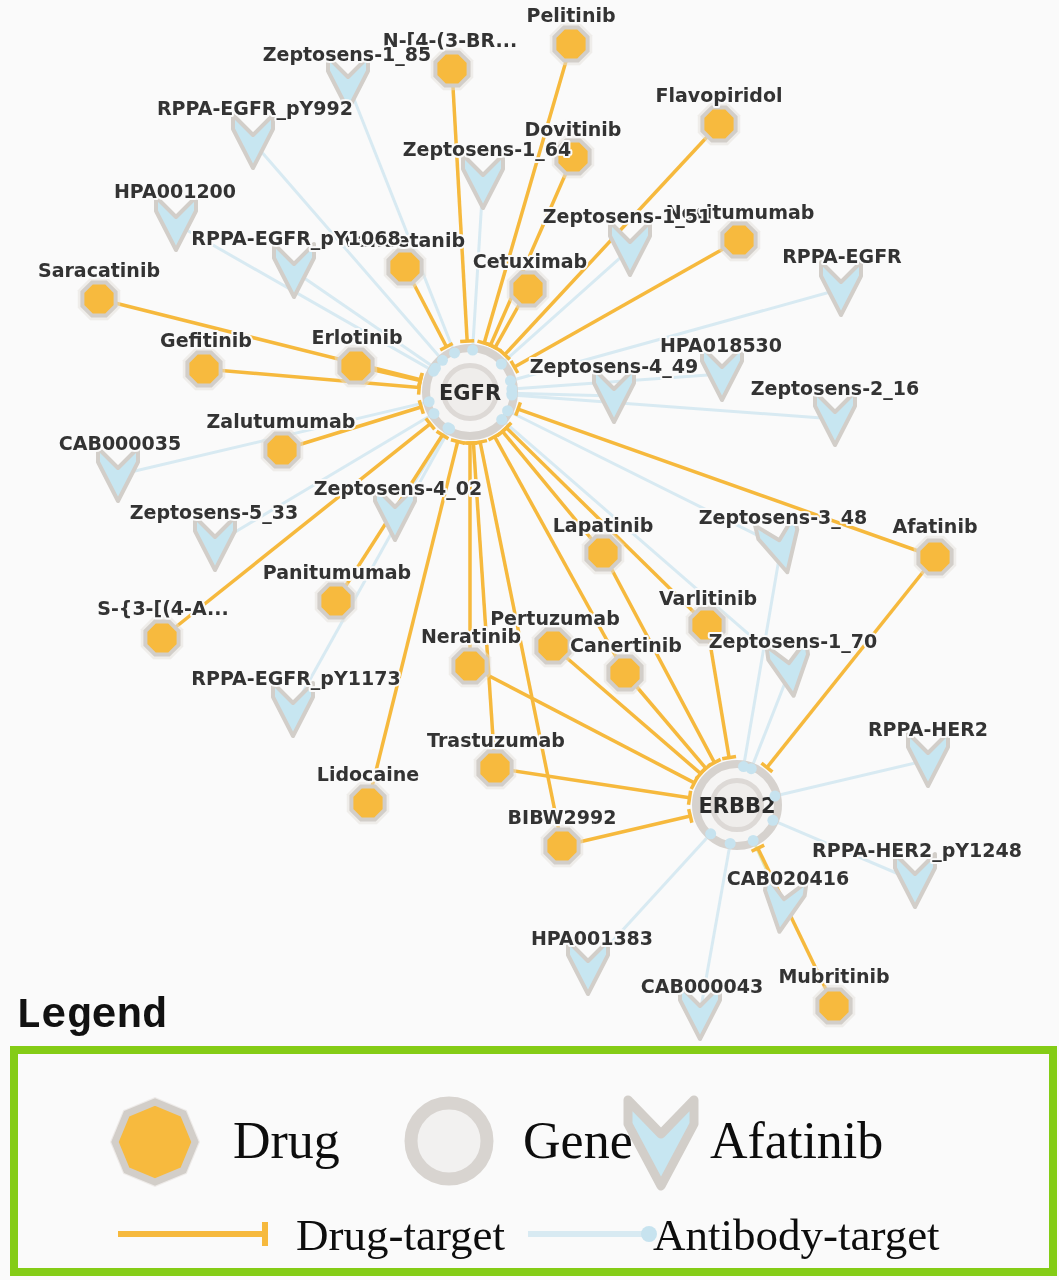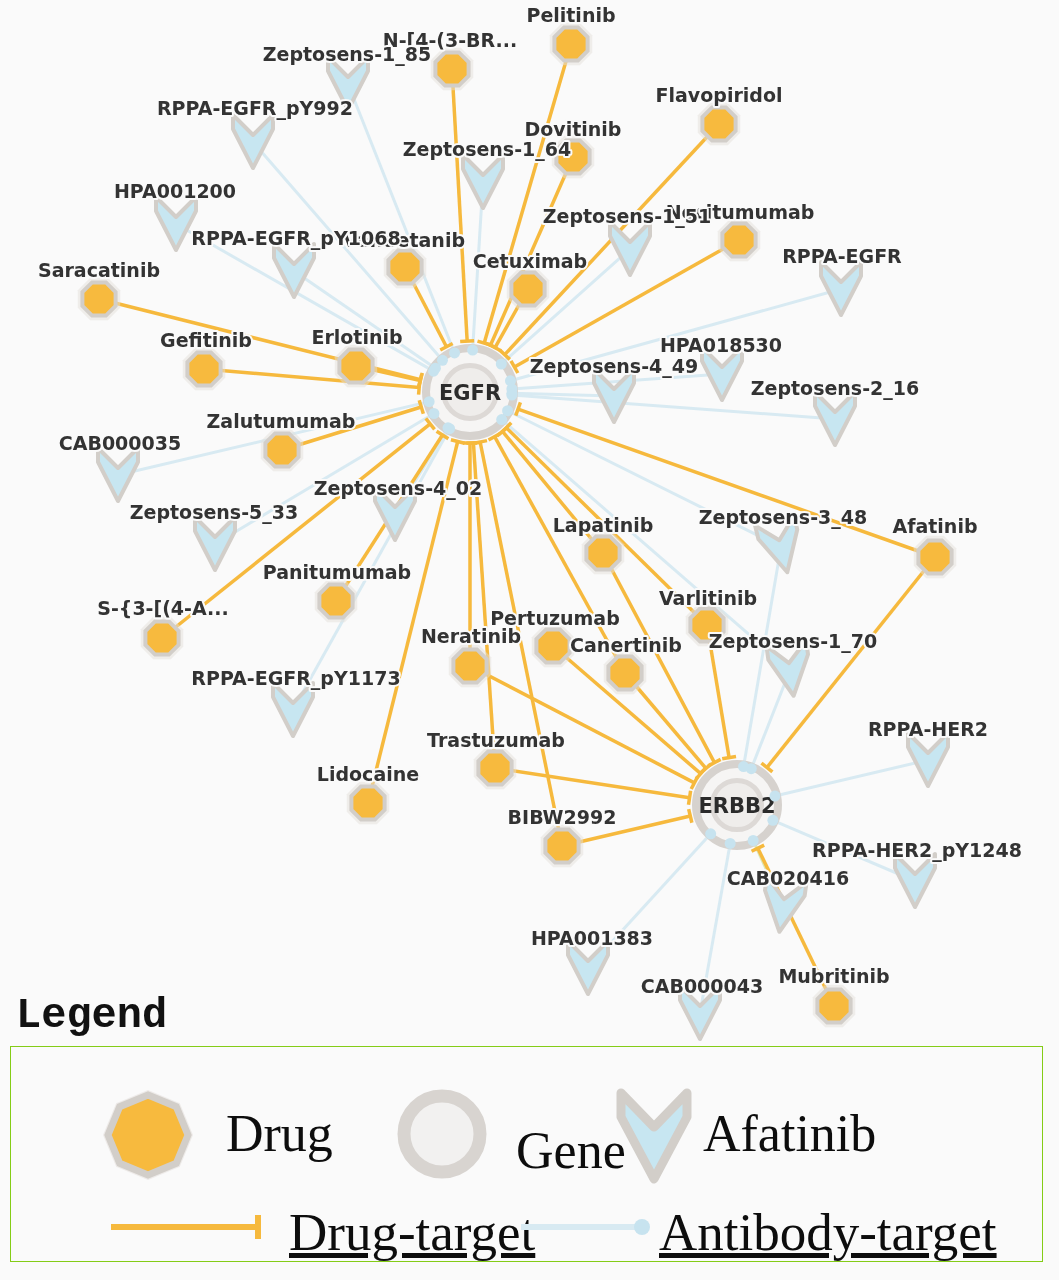"Drug" #legend-box { border: 1px solid #84cc16 -> 8px solid #84cc16 }
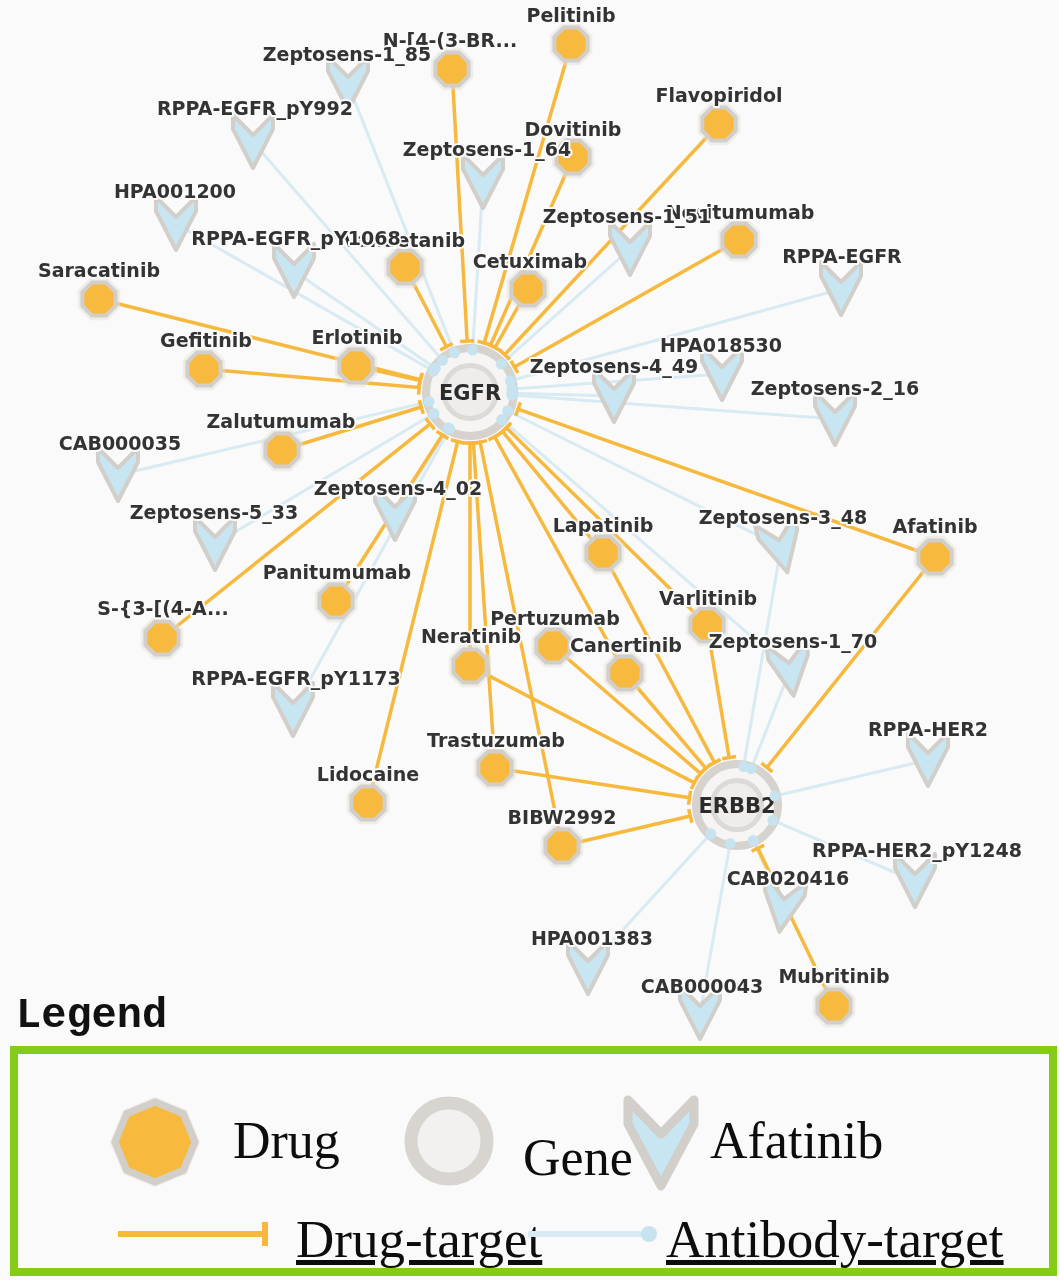"Gene" div.lg-text { top: 74px -> 57px }
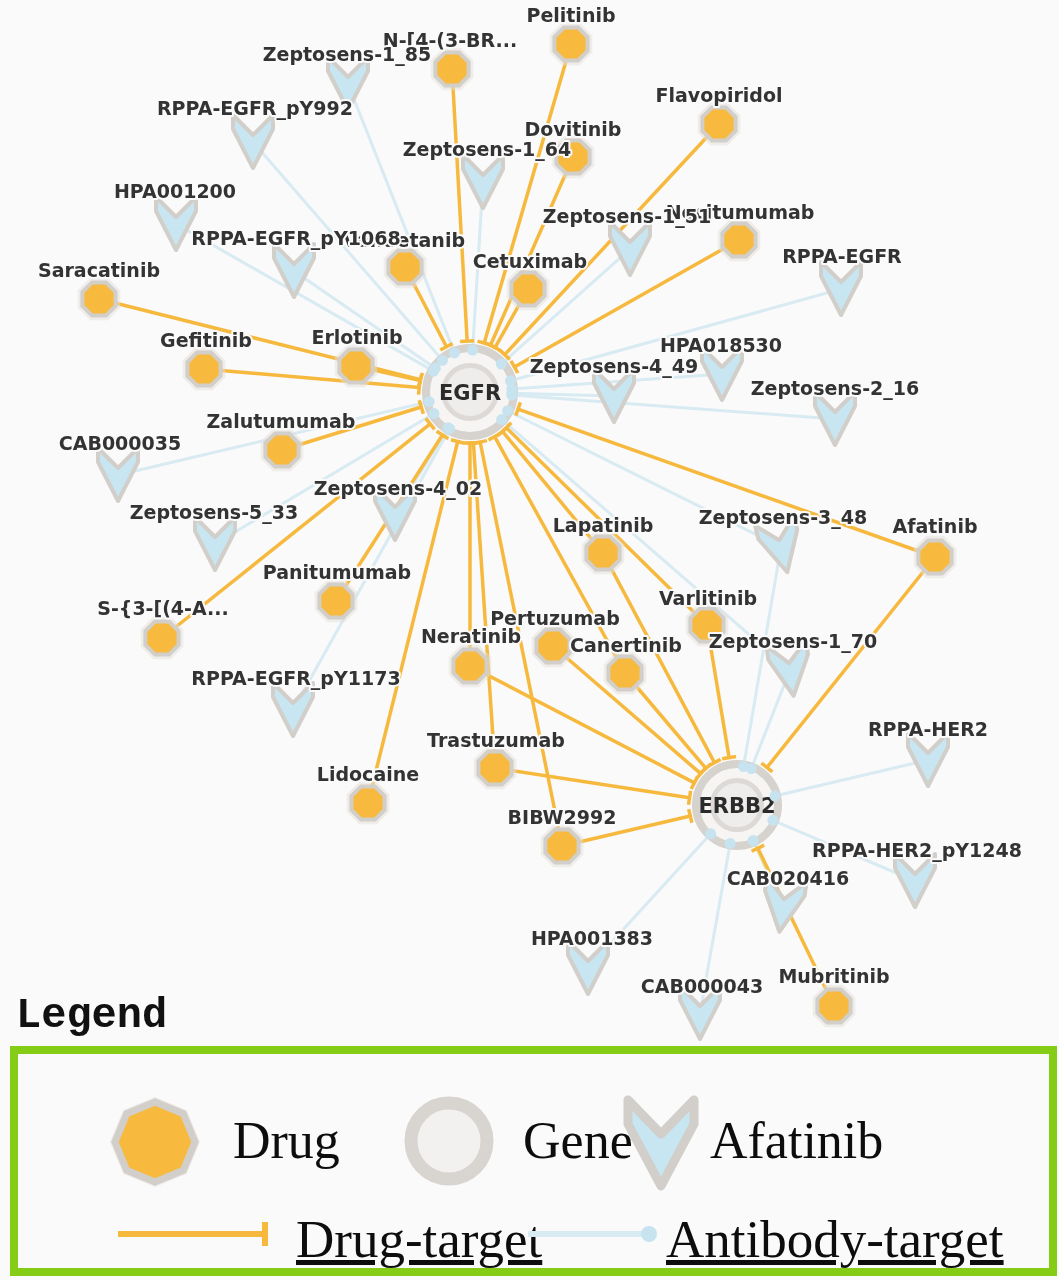"Drug-target" .lg-edge-text { font-size: 53px -> 45px; text-decoration: underline -> none }
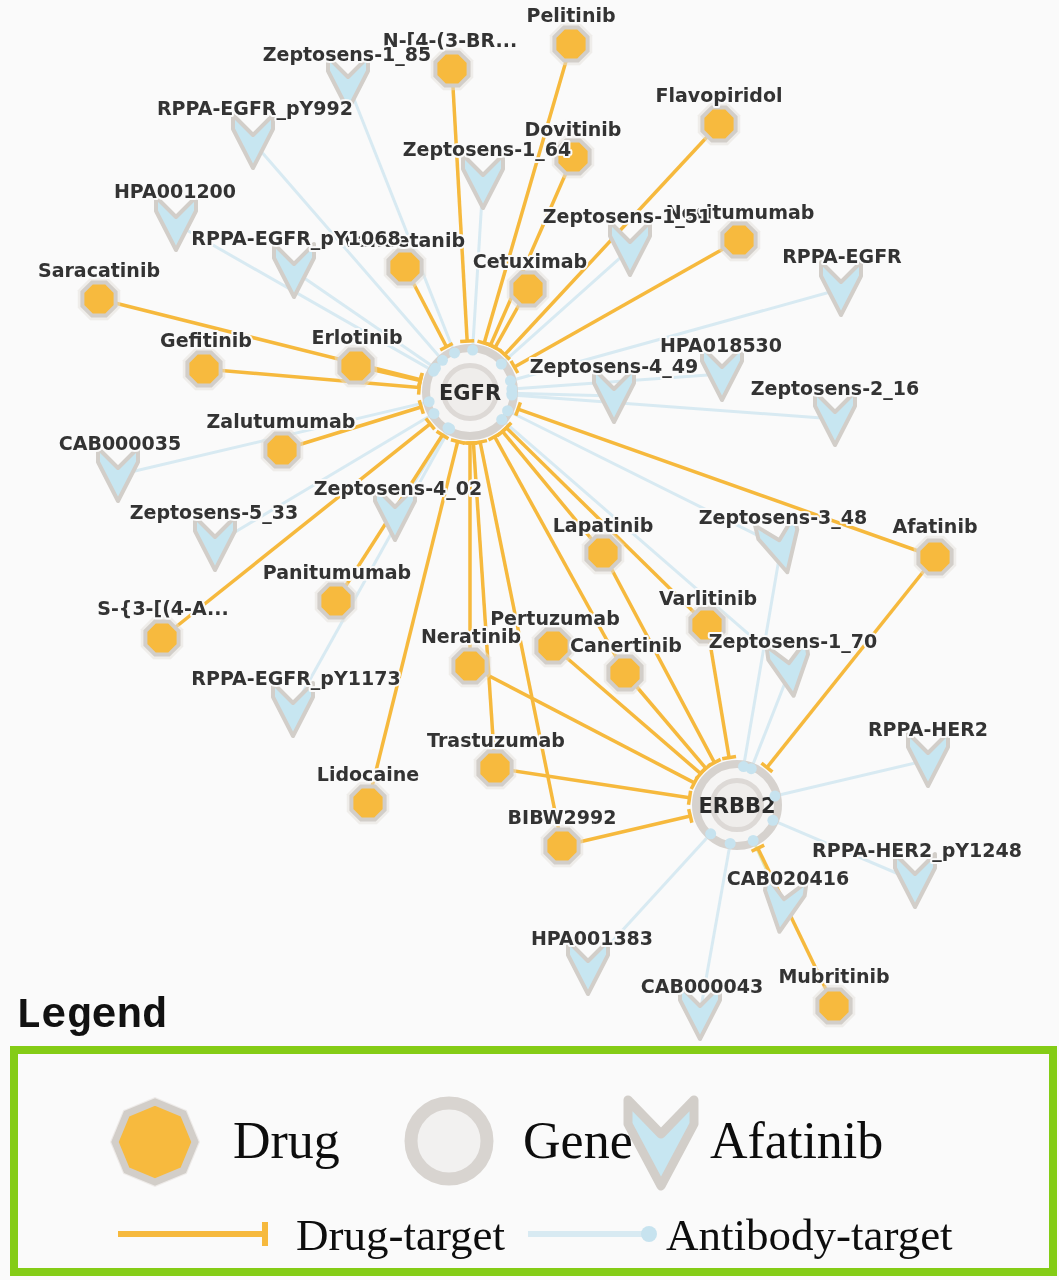"Antibody-target" div.lg-text { left: 648px -> 635px }
